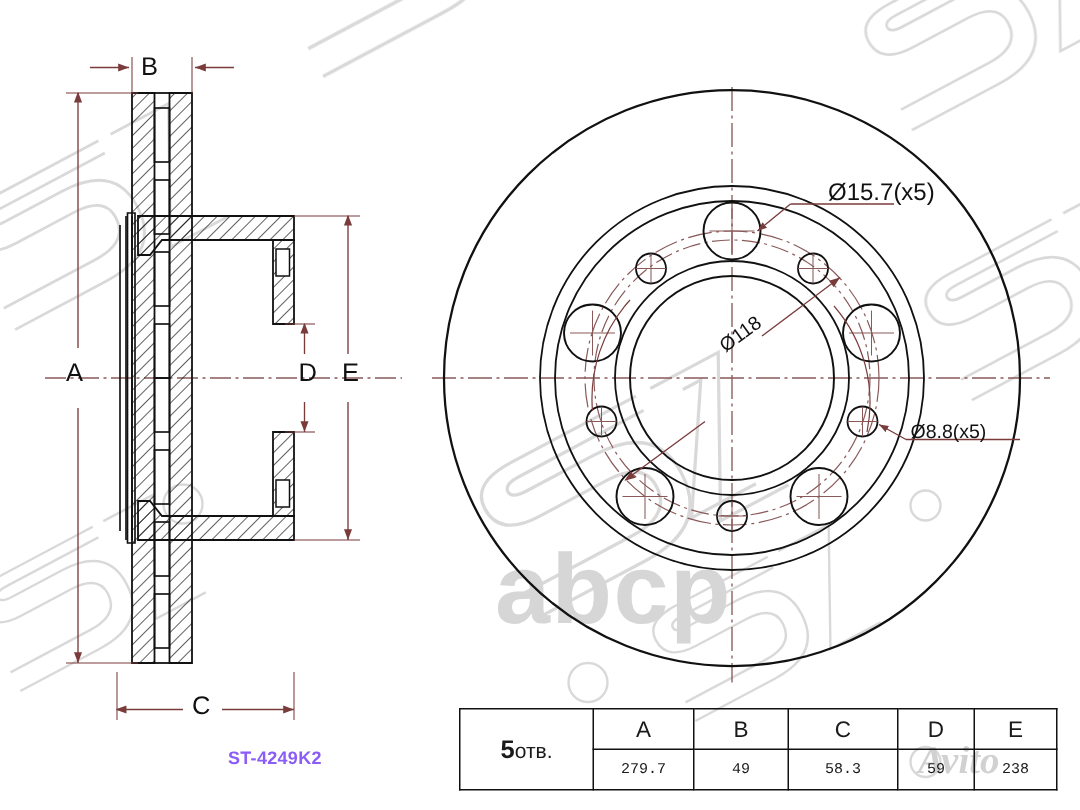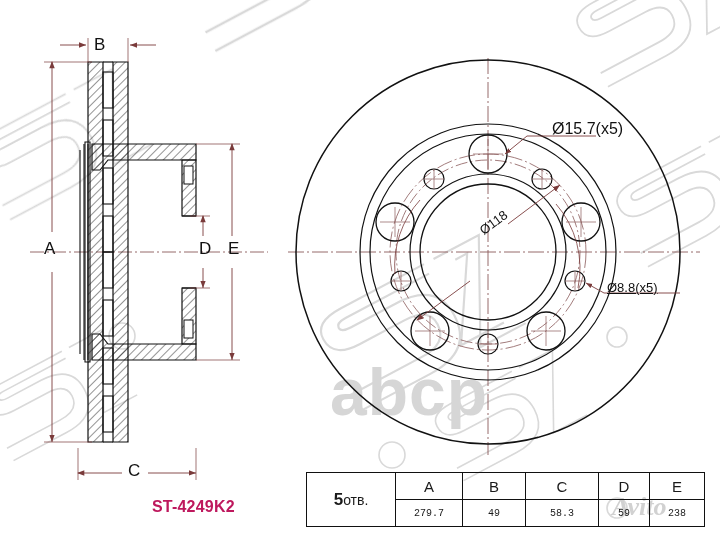"Ø8.8(x5)" #lbl-d88 { text-decoration: underline -> none }
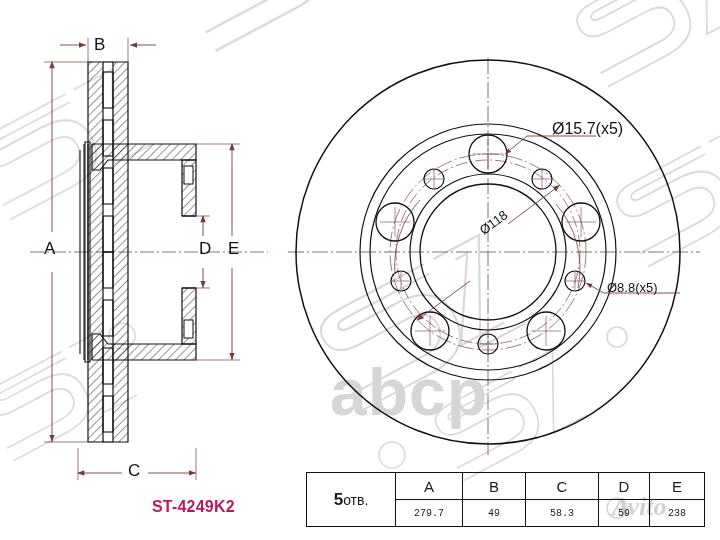"ST-4249K2" #part-number { color: #be185d -> #8b5cf6; font-size: 16px -> 12px }
